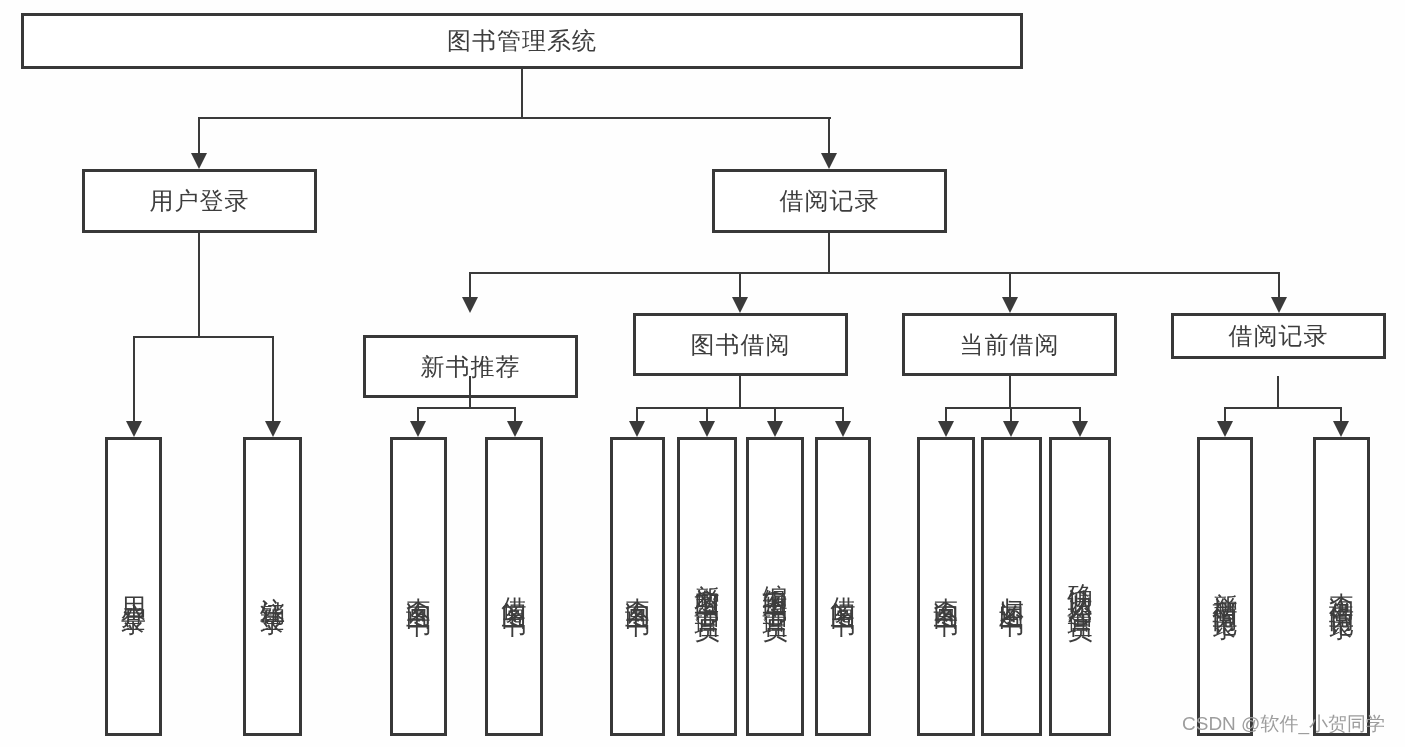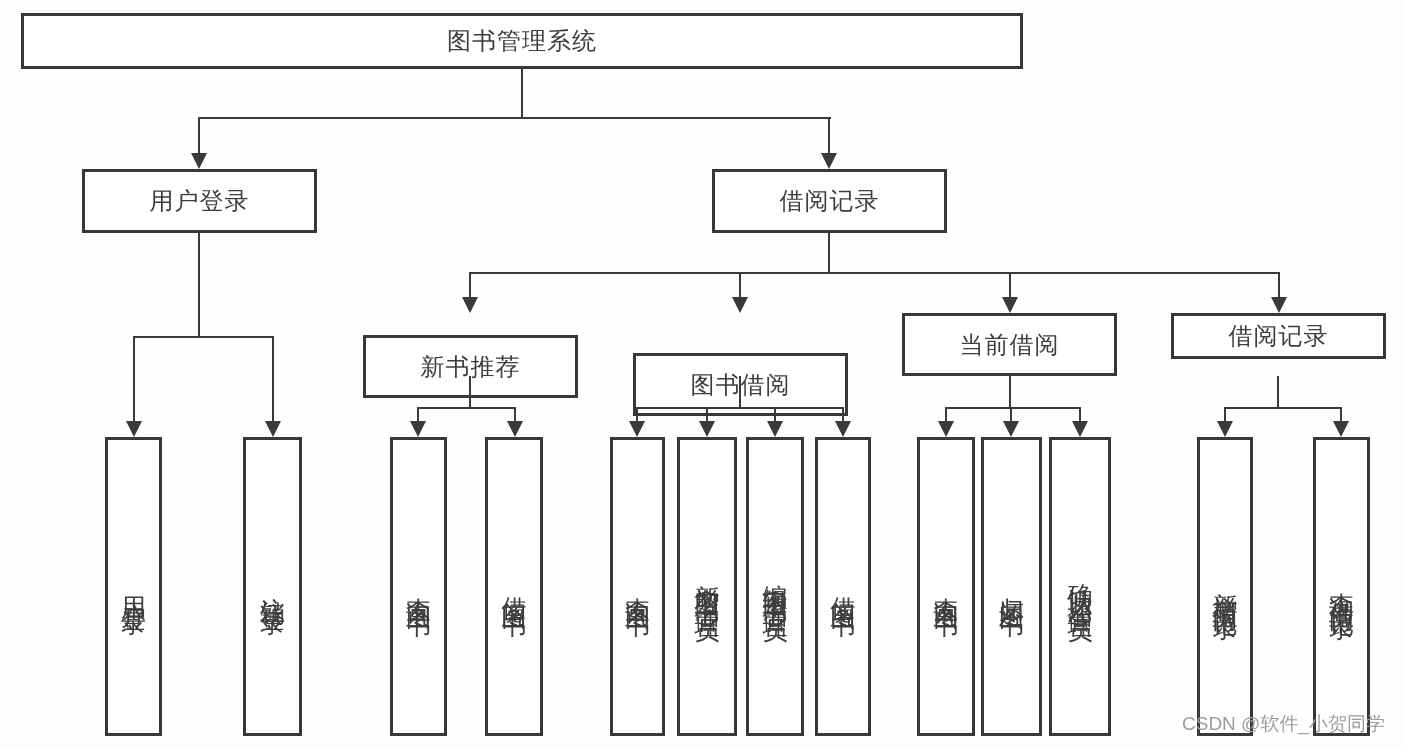"图书借阅" div.box { margin-top: 40px -> none }
